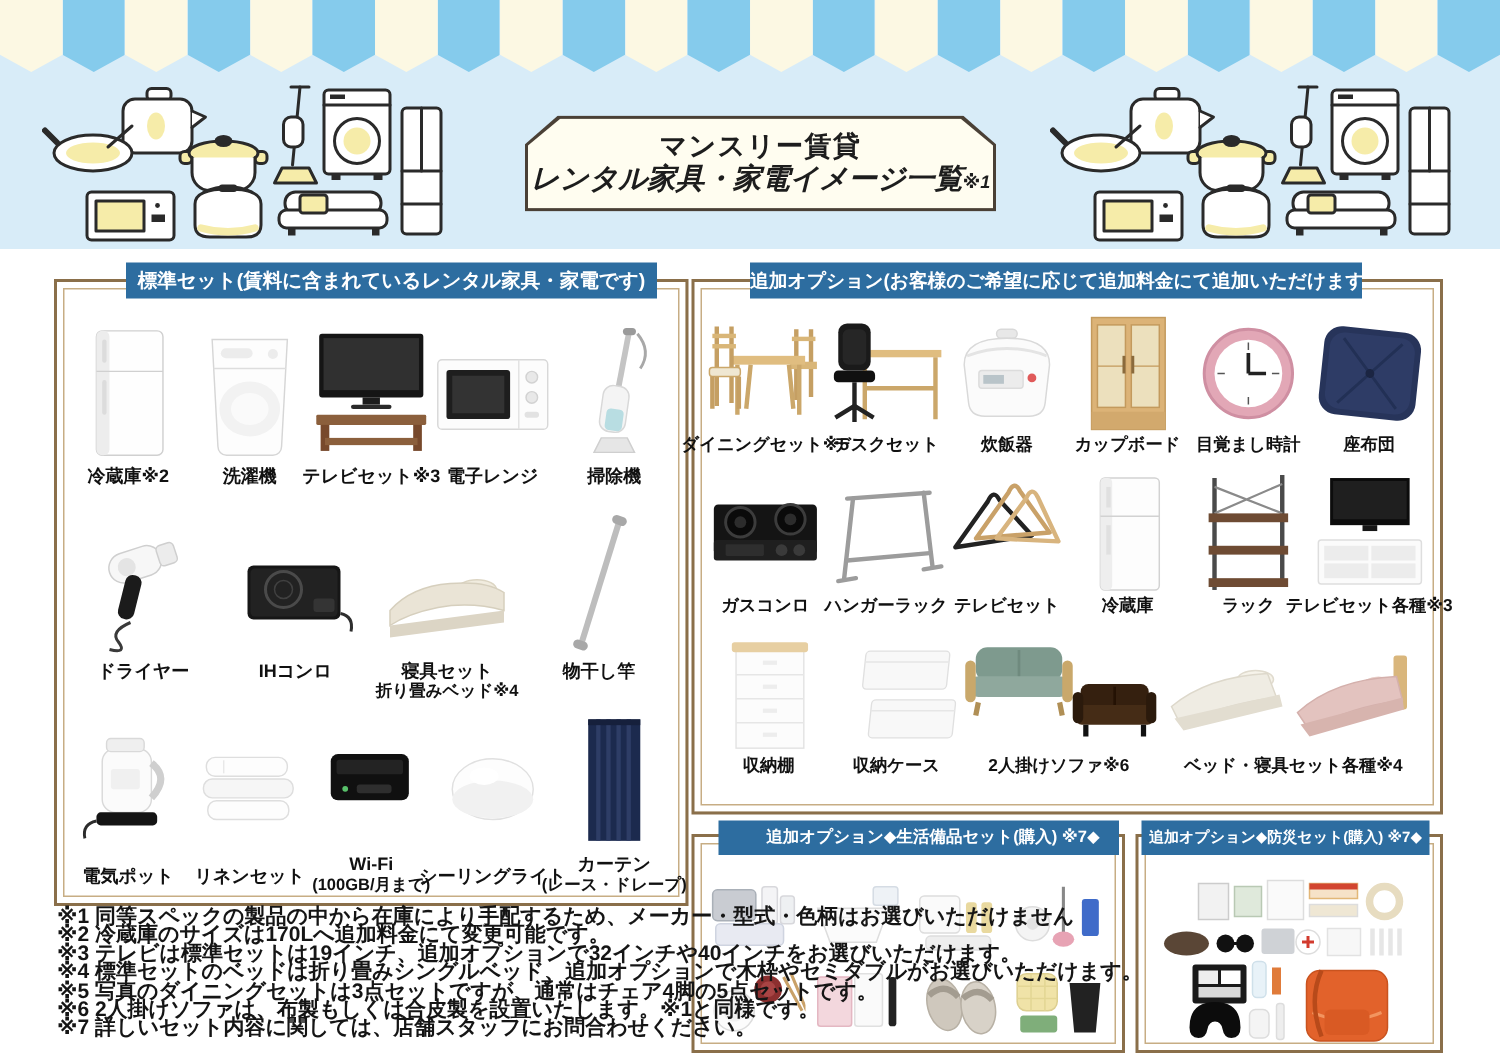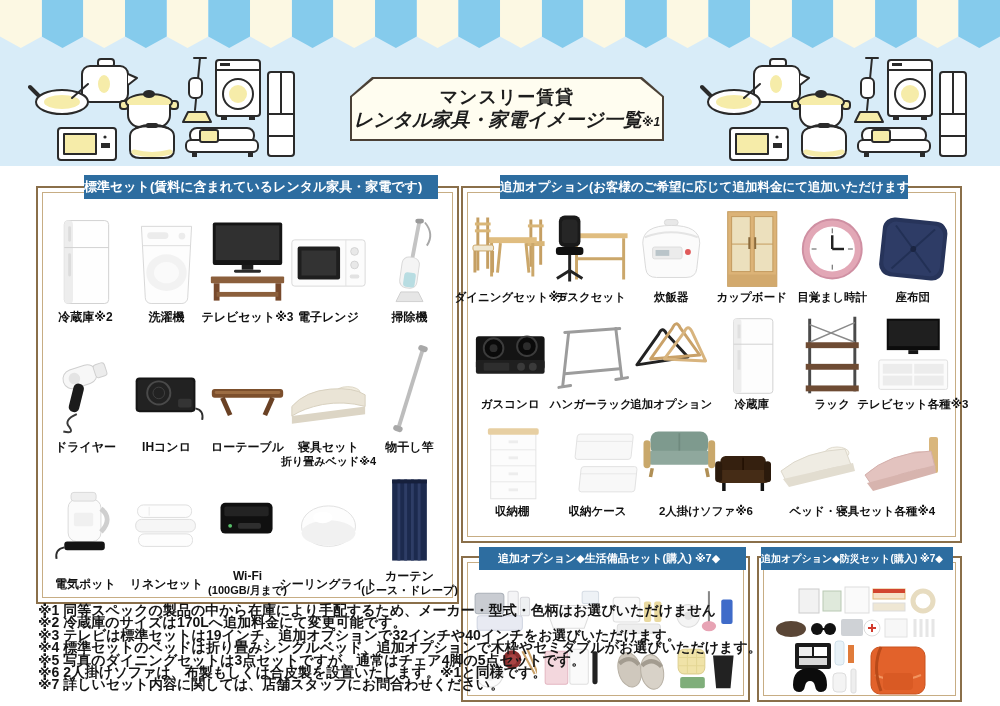"標準セット(賃料に含まれているレンタル家具・家電です)" .sec-header { text-align: none -> center }
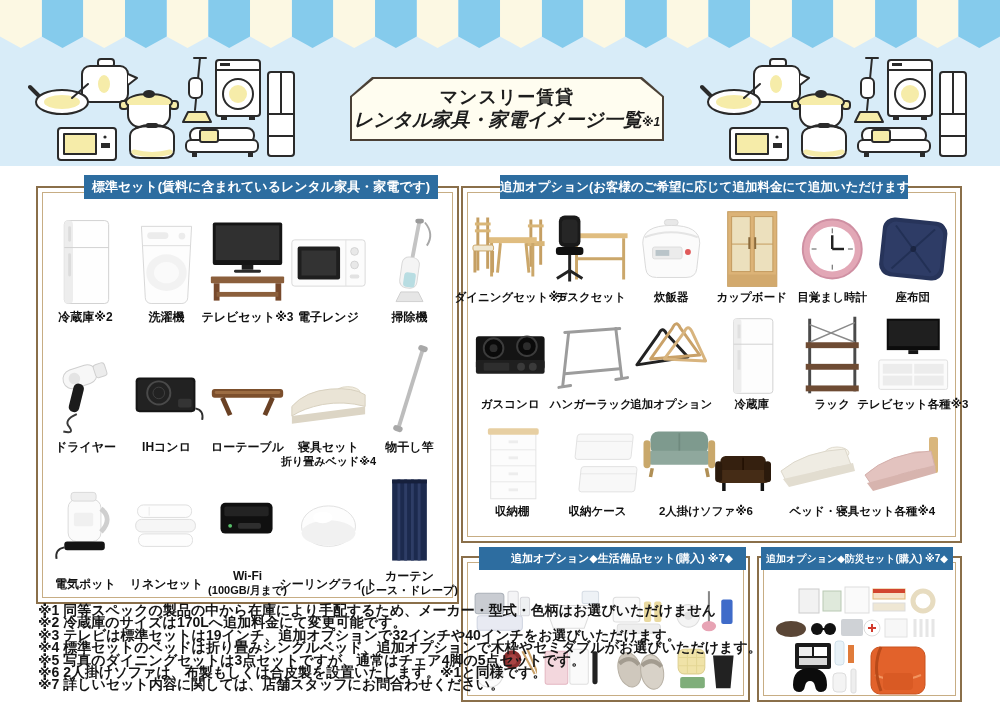"追加オプション" div.lbl { text: 追加オプション -> テレビセット }
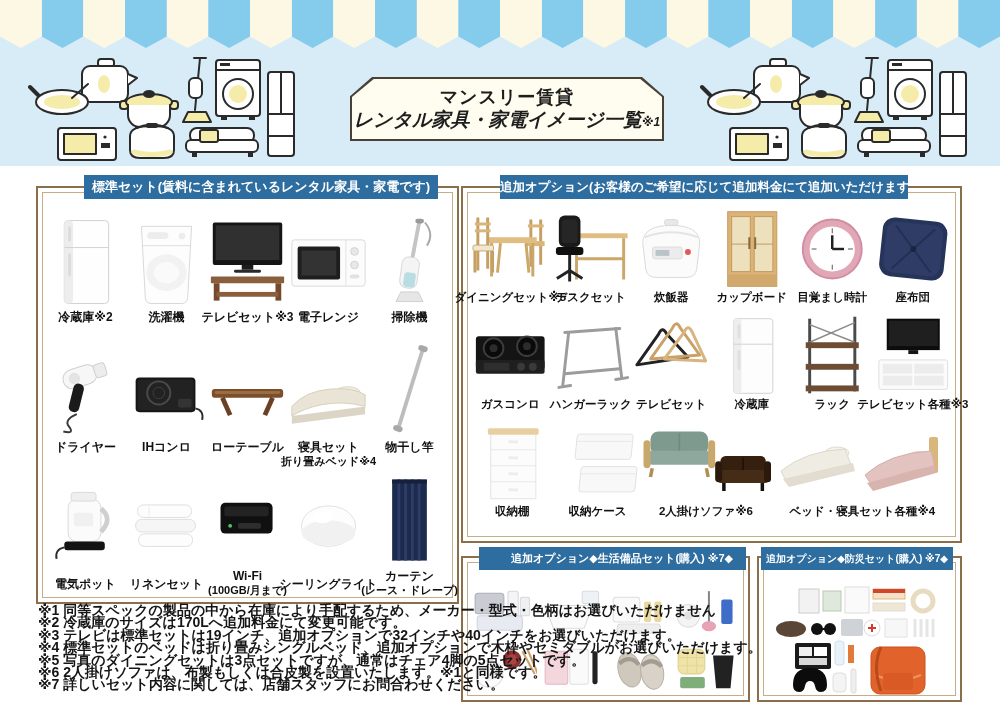"ローテーブル" div.cell { html: <div> <div> <svg> <rect></rect> <rect></rect> <path></path> <path></path> </svg> </div> <div> <div>ローテーブル</div> </div> </div> -> none }
